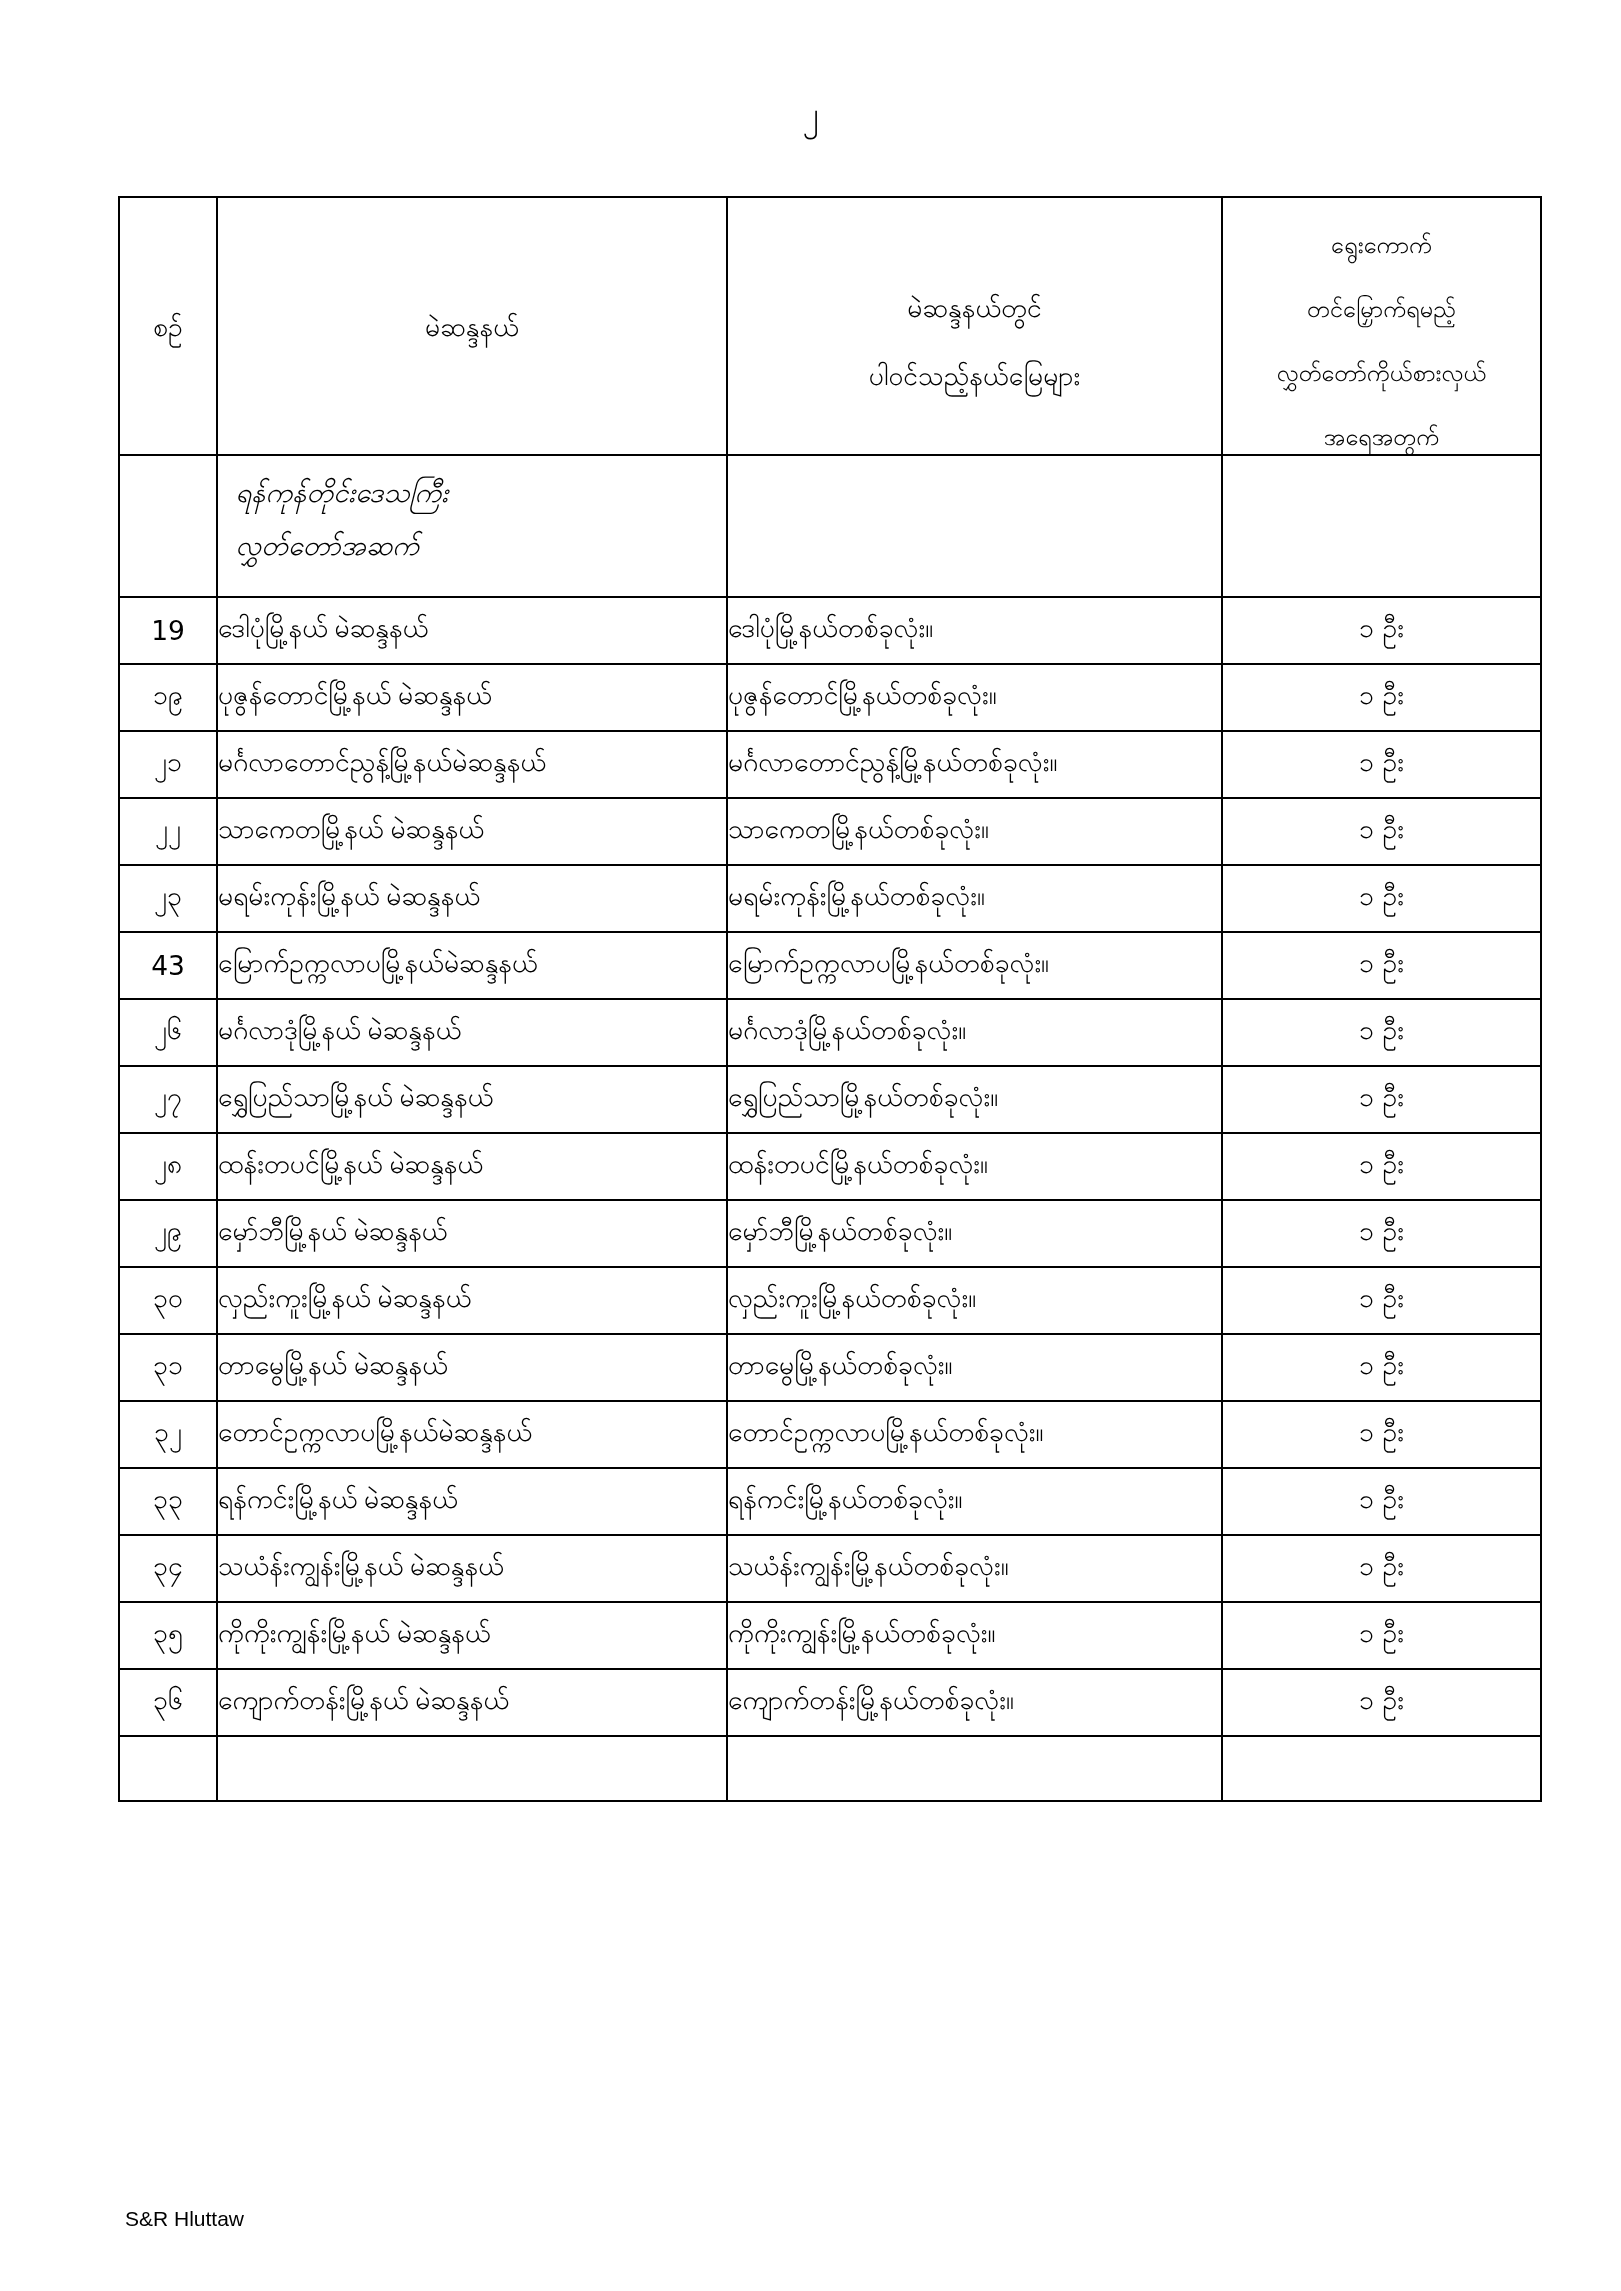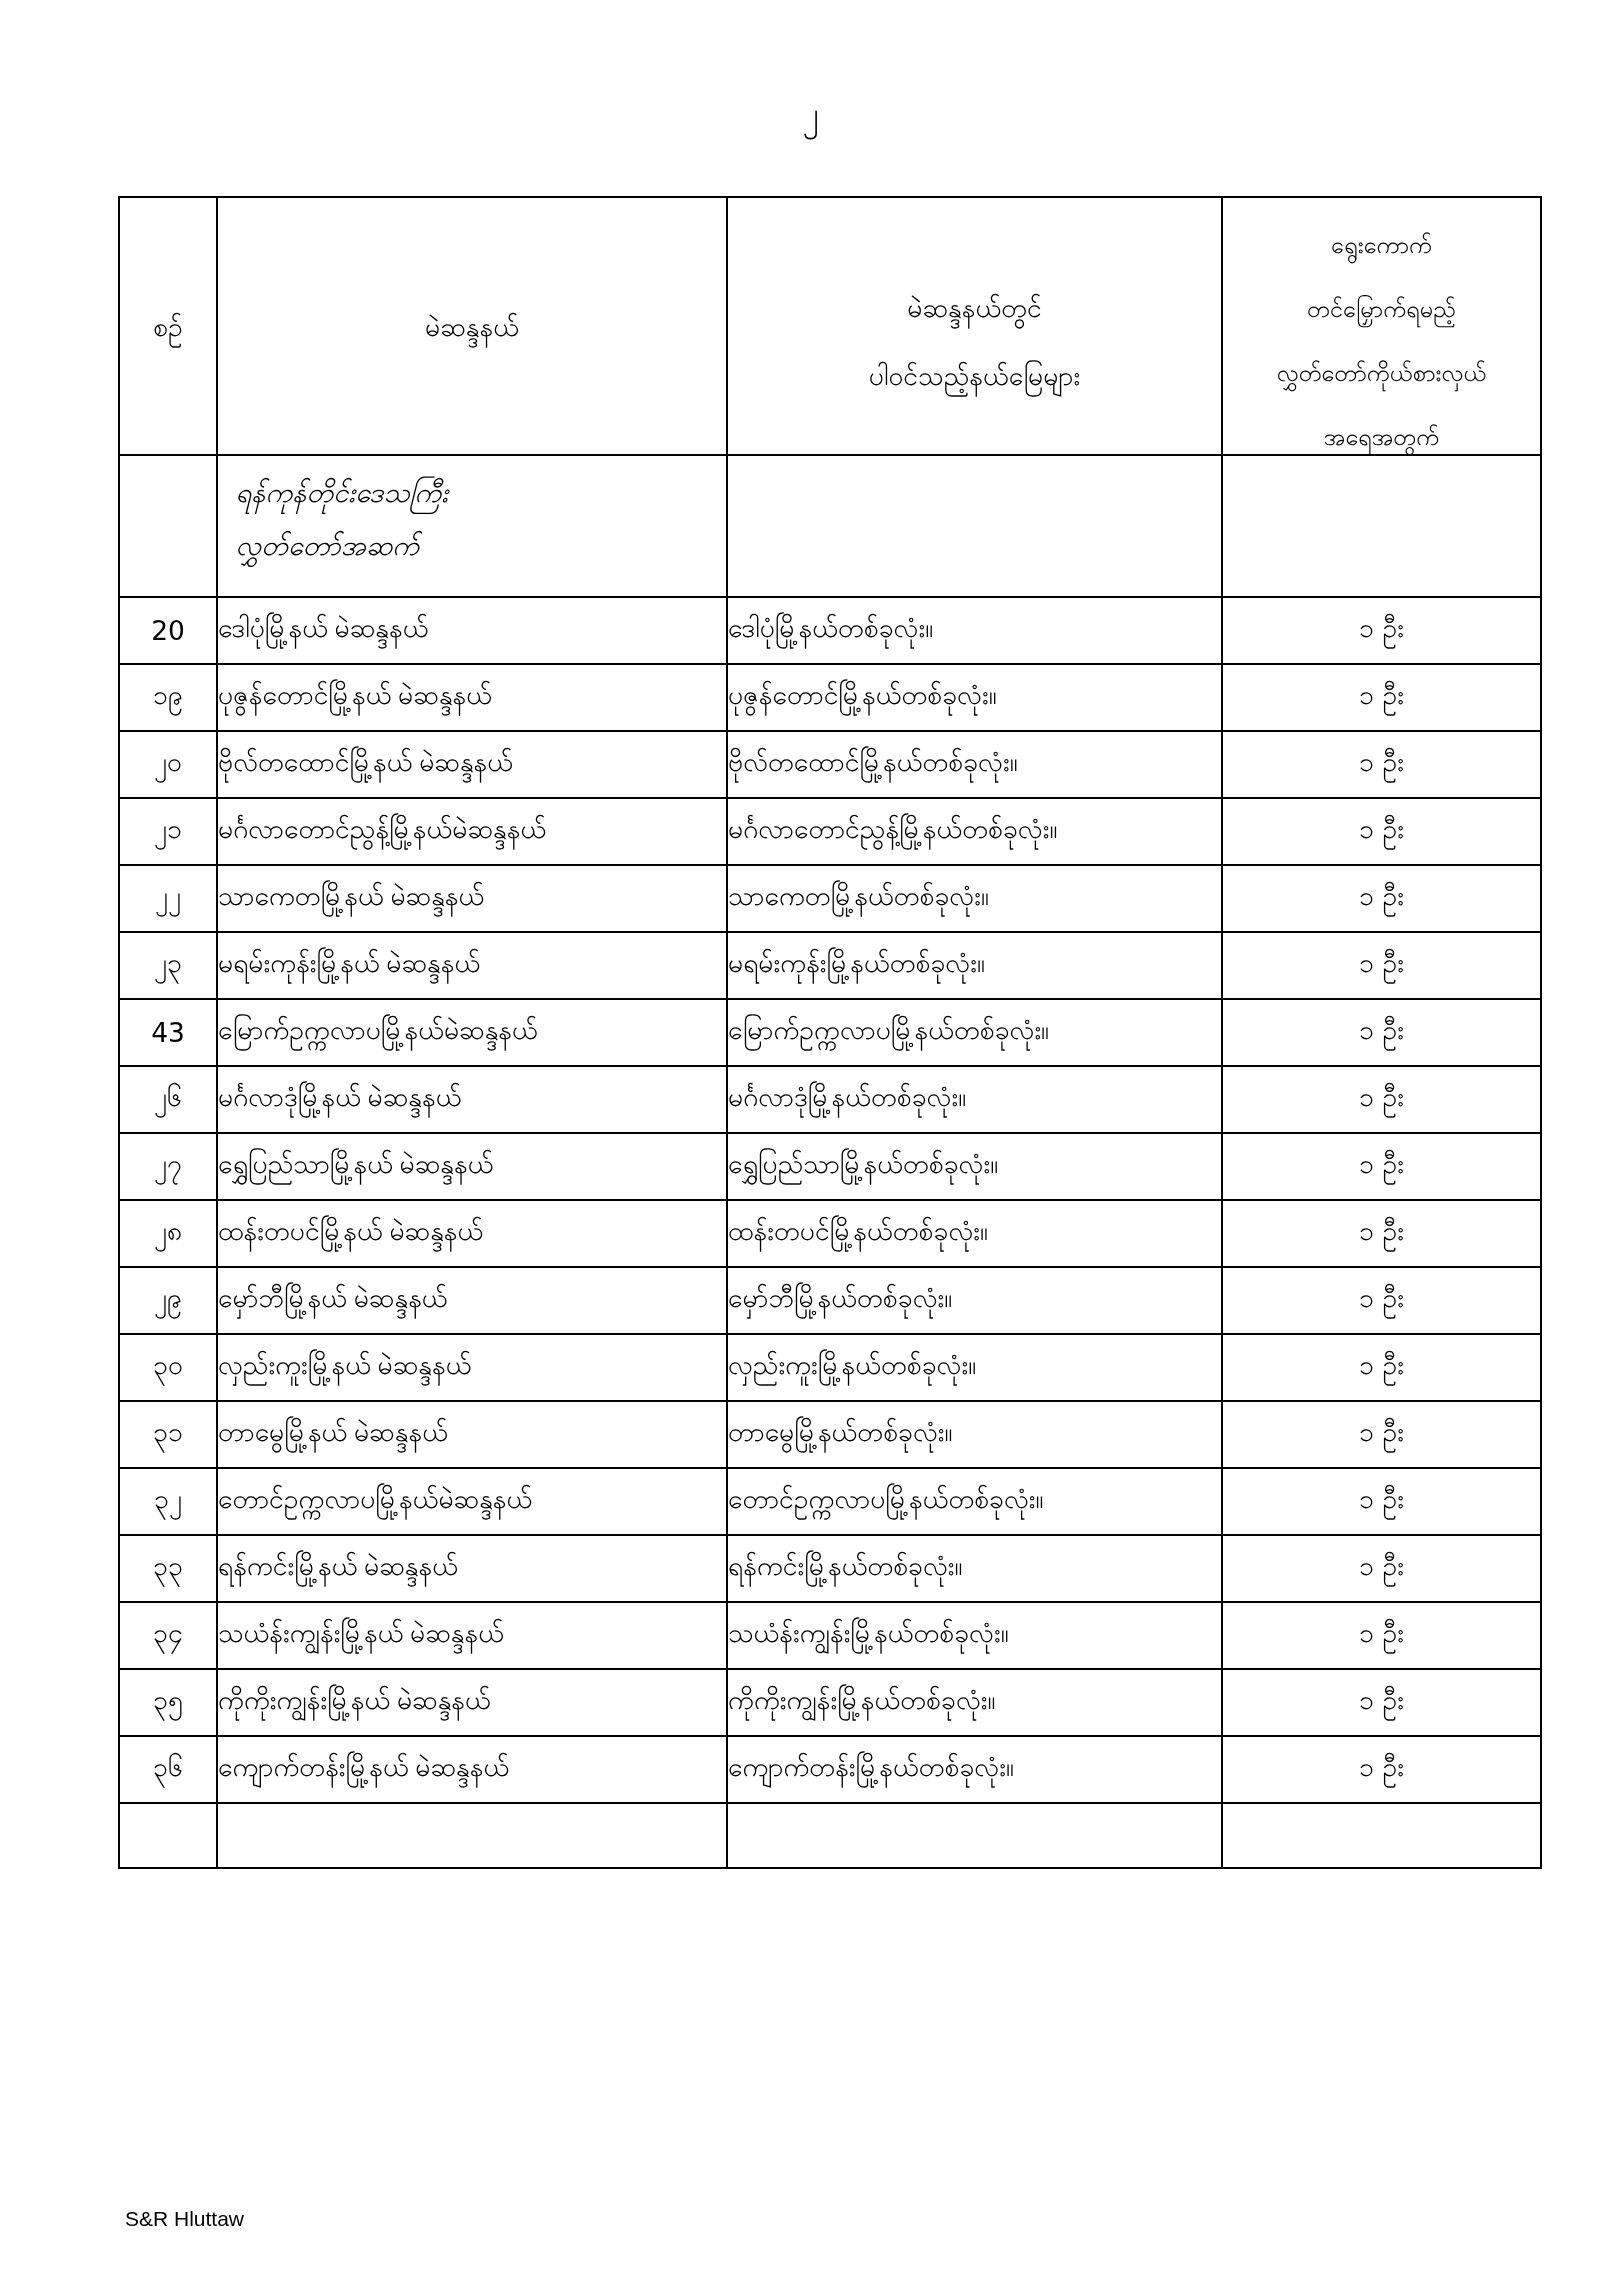"20" td.cell-no { text: 20 -> 19 }
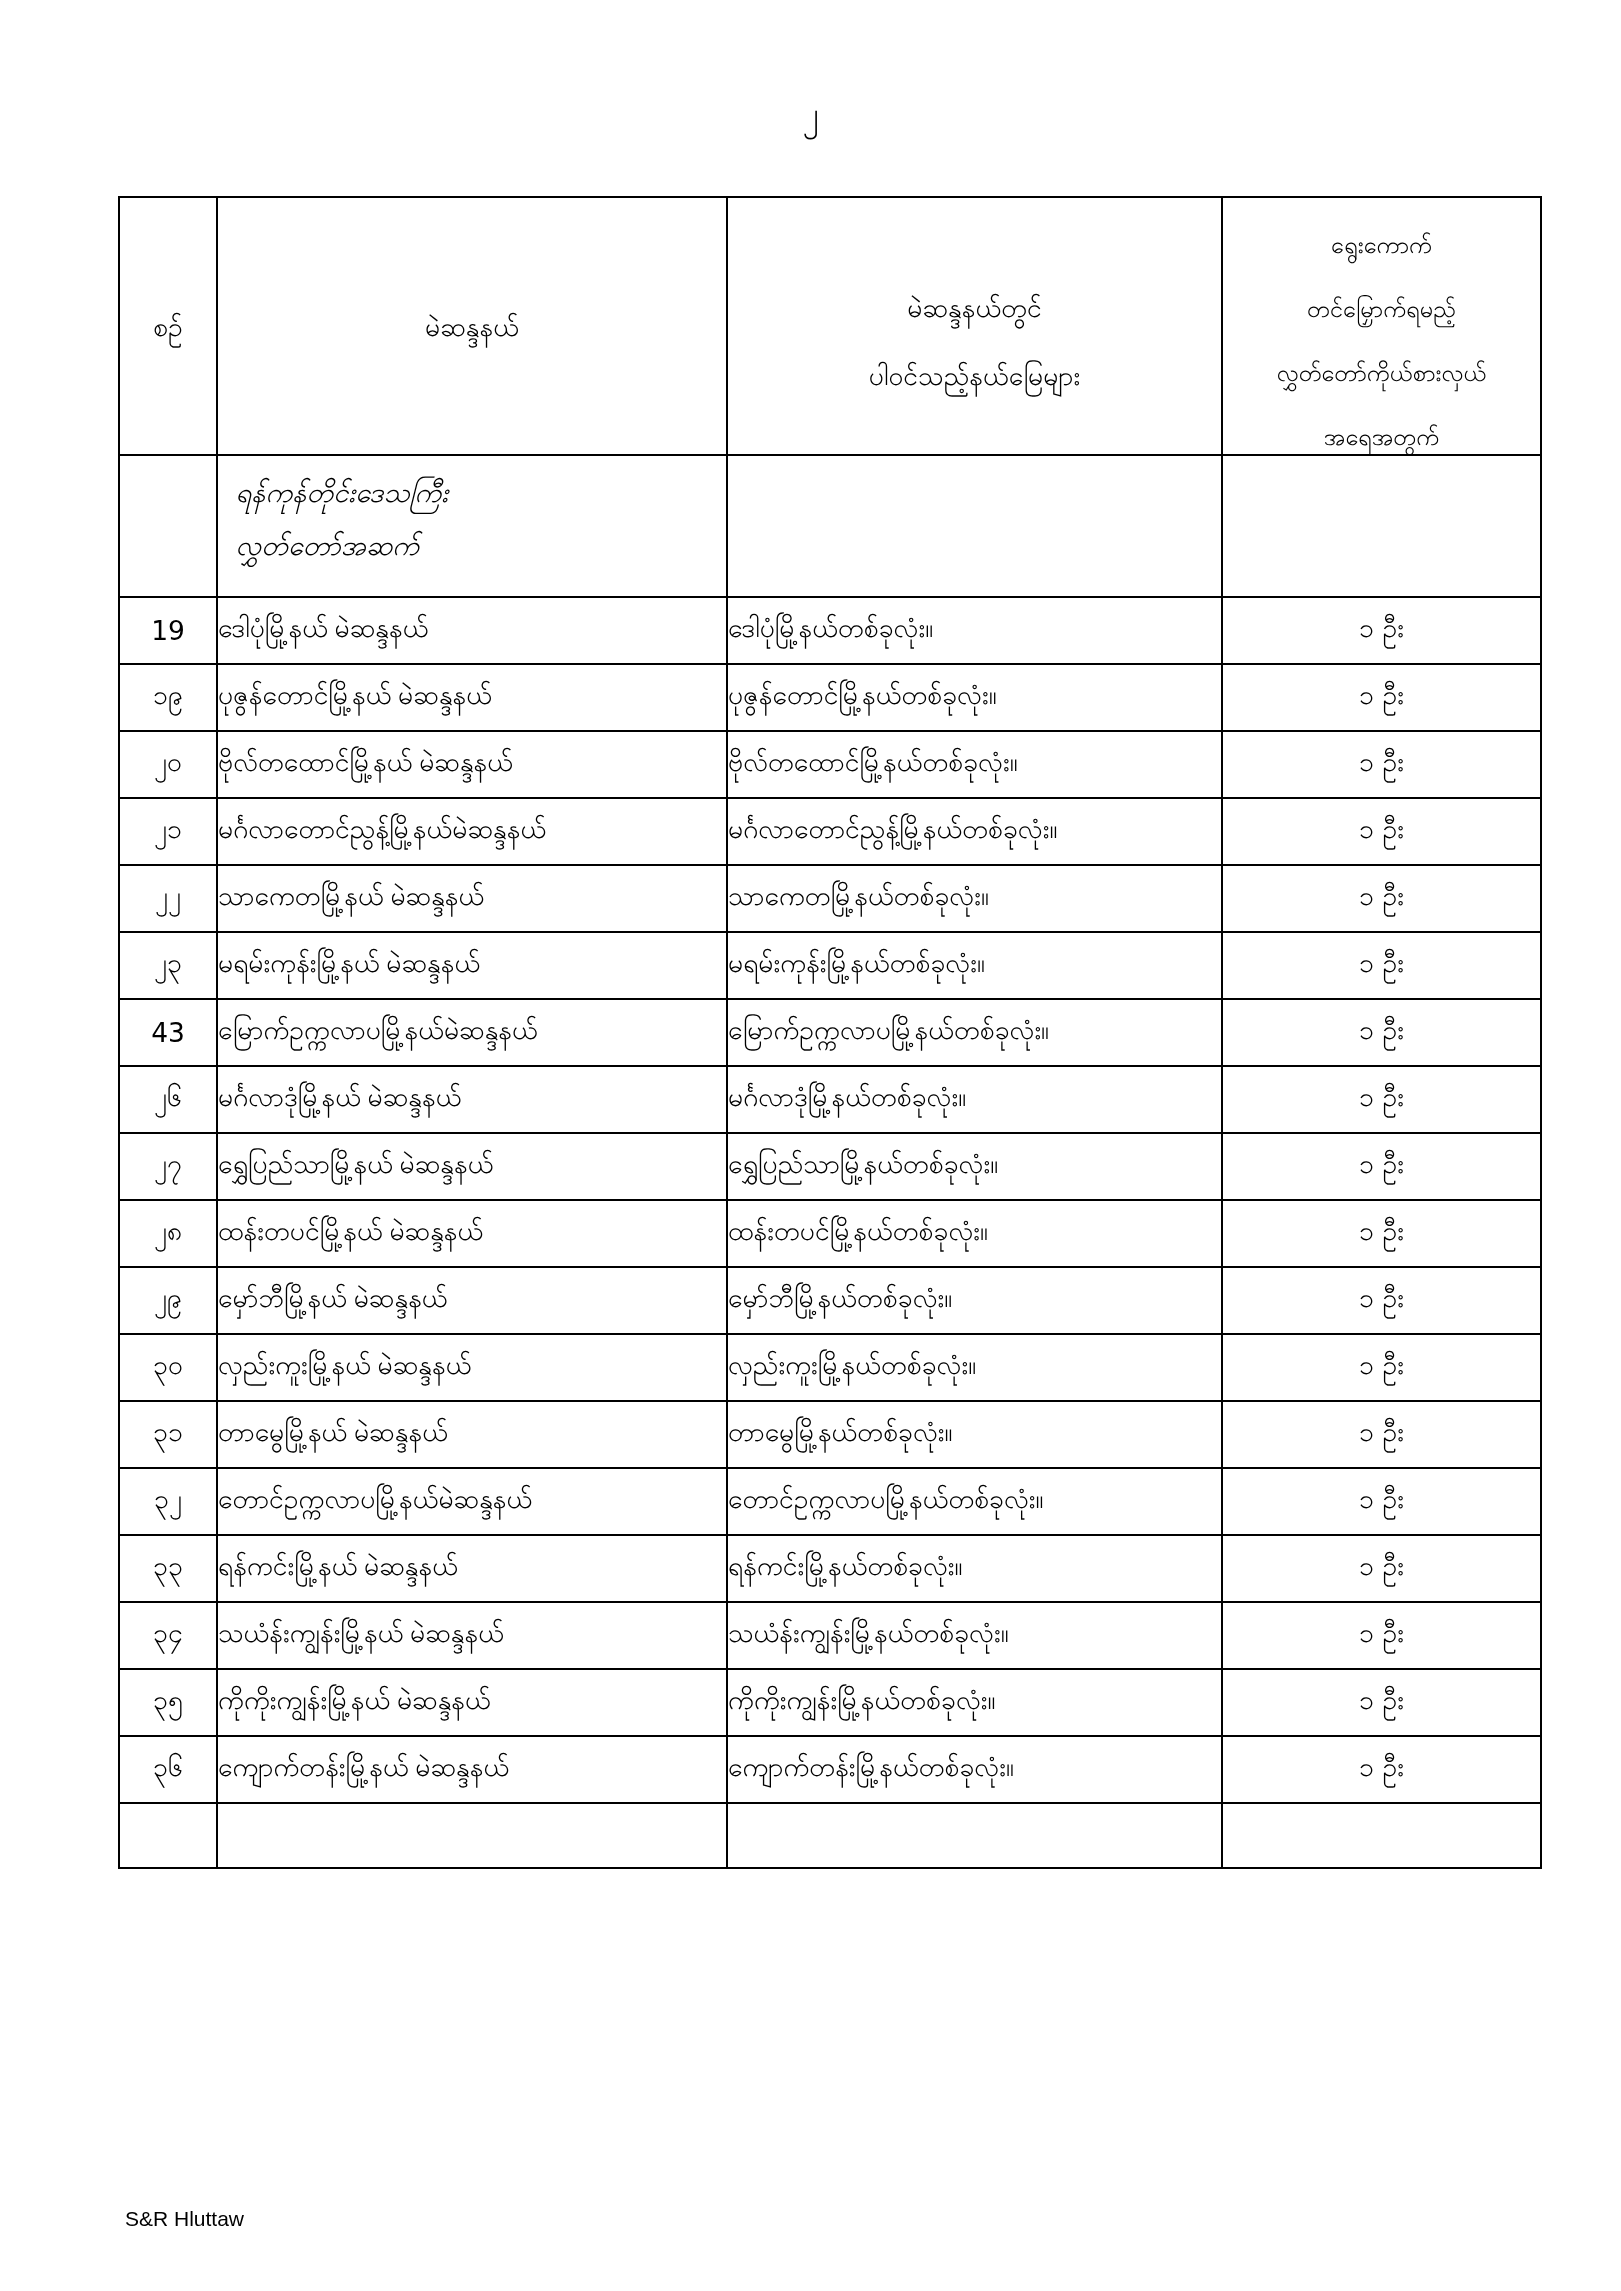"၂၀" tr.data-row { html: <tr> <td>၂၀</td> <td>ဗိုလ်တထောင်မြို့နယ် မဲဆန္ဒနယ်</td> <td>ဗိုလ်တထောင်မြို့နယ်တစ်ခုလုံး။</td> <td>၁ ဦး</td> </tr> -> none }
